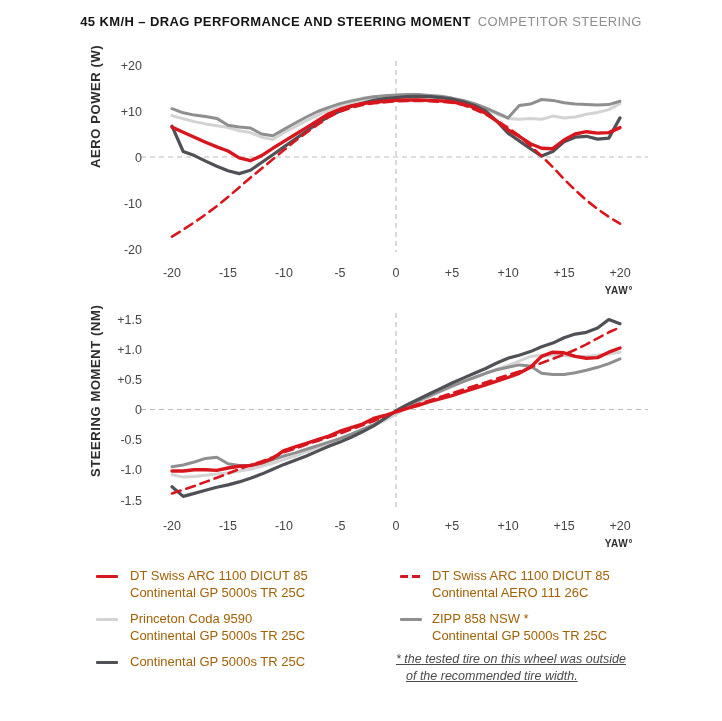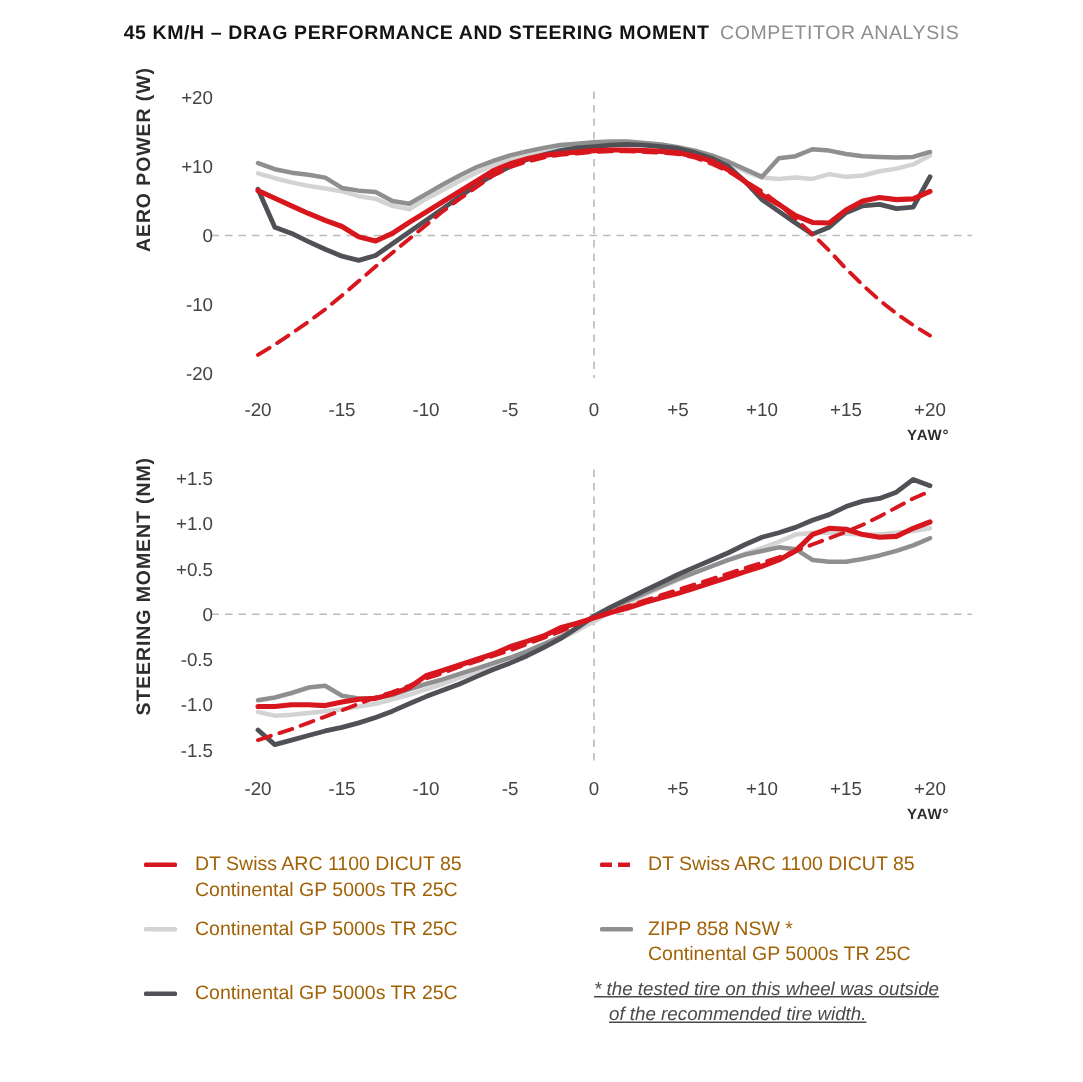"COMPETITOR ANALYSIS" span.title-sub { text: ANALYSIS -> STEERING }
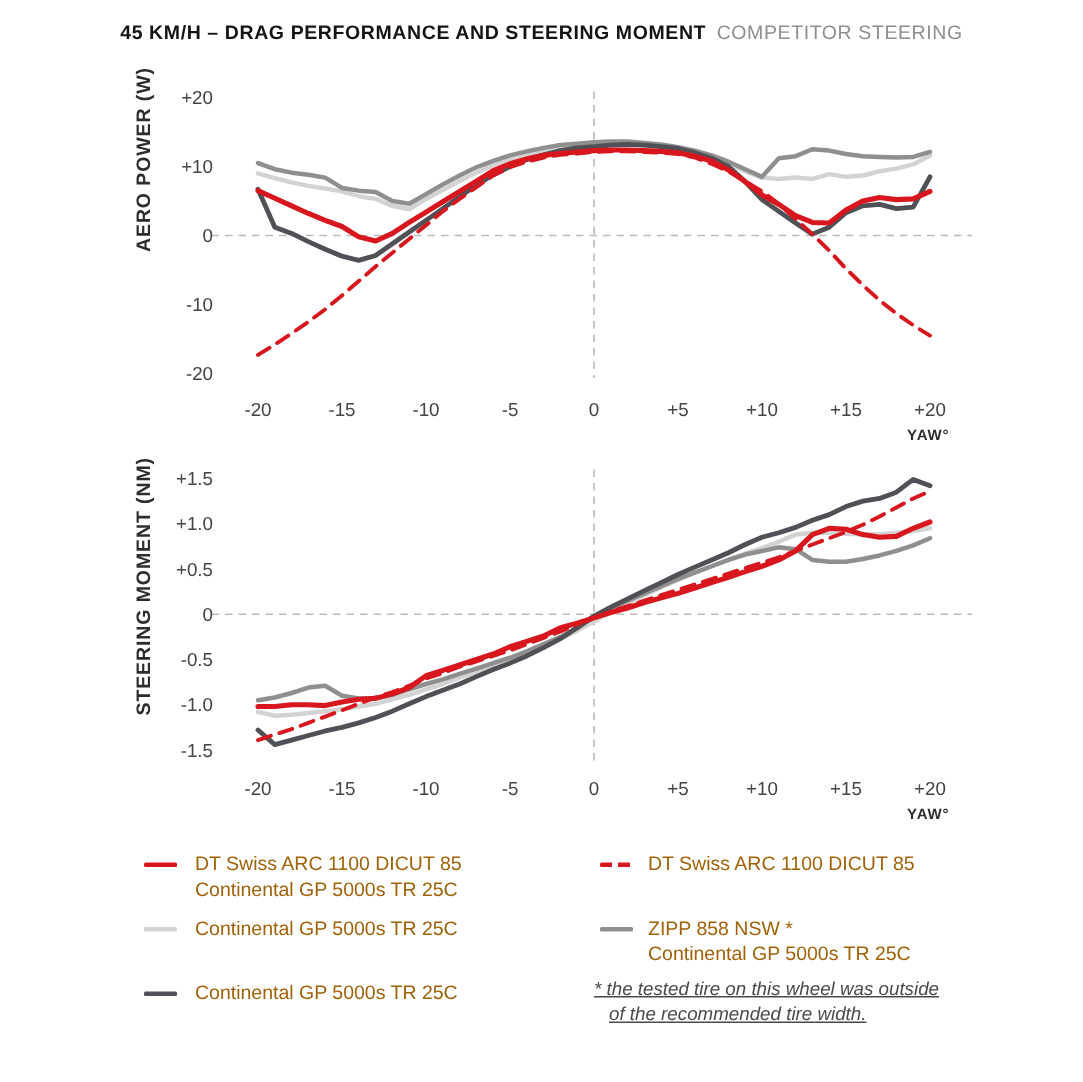"Continental AERO 111 26C" div { html: none -> <div>Continental AERO 111 26C</div> }
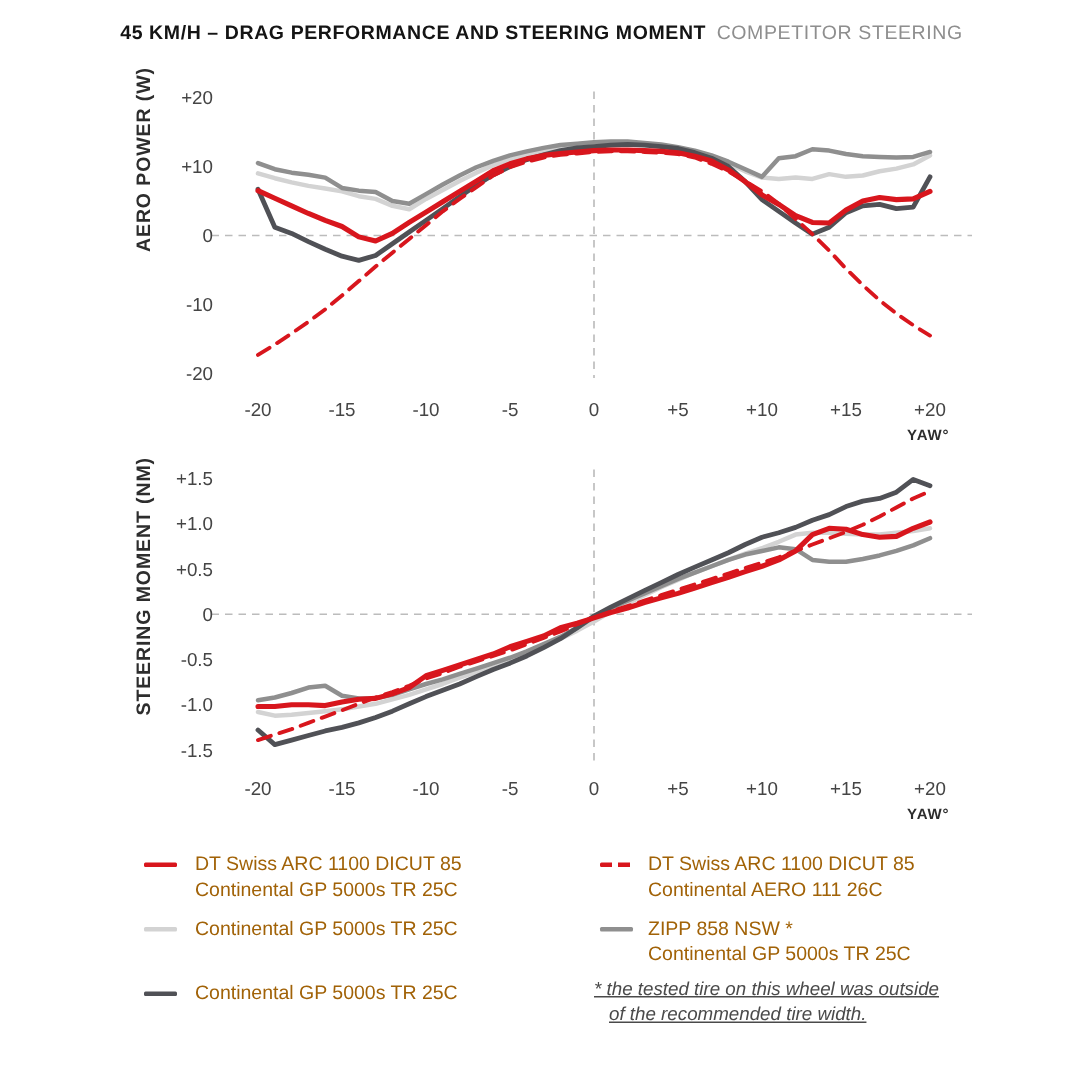"Princeton Coda 9590" div { html: none -> <div>Princeton Coda 9590</div> }
